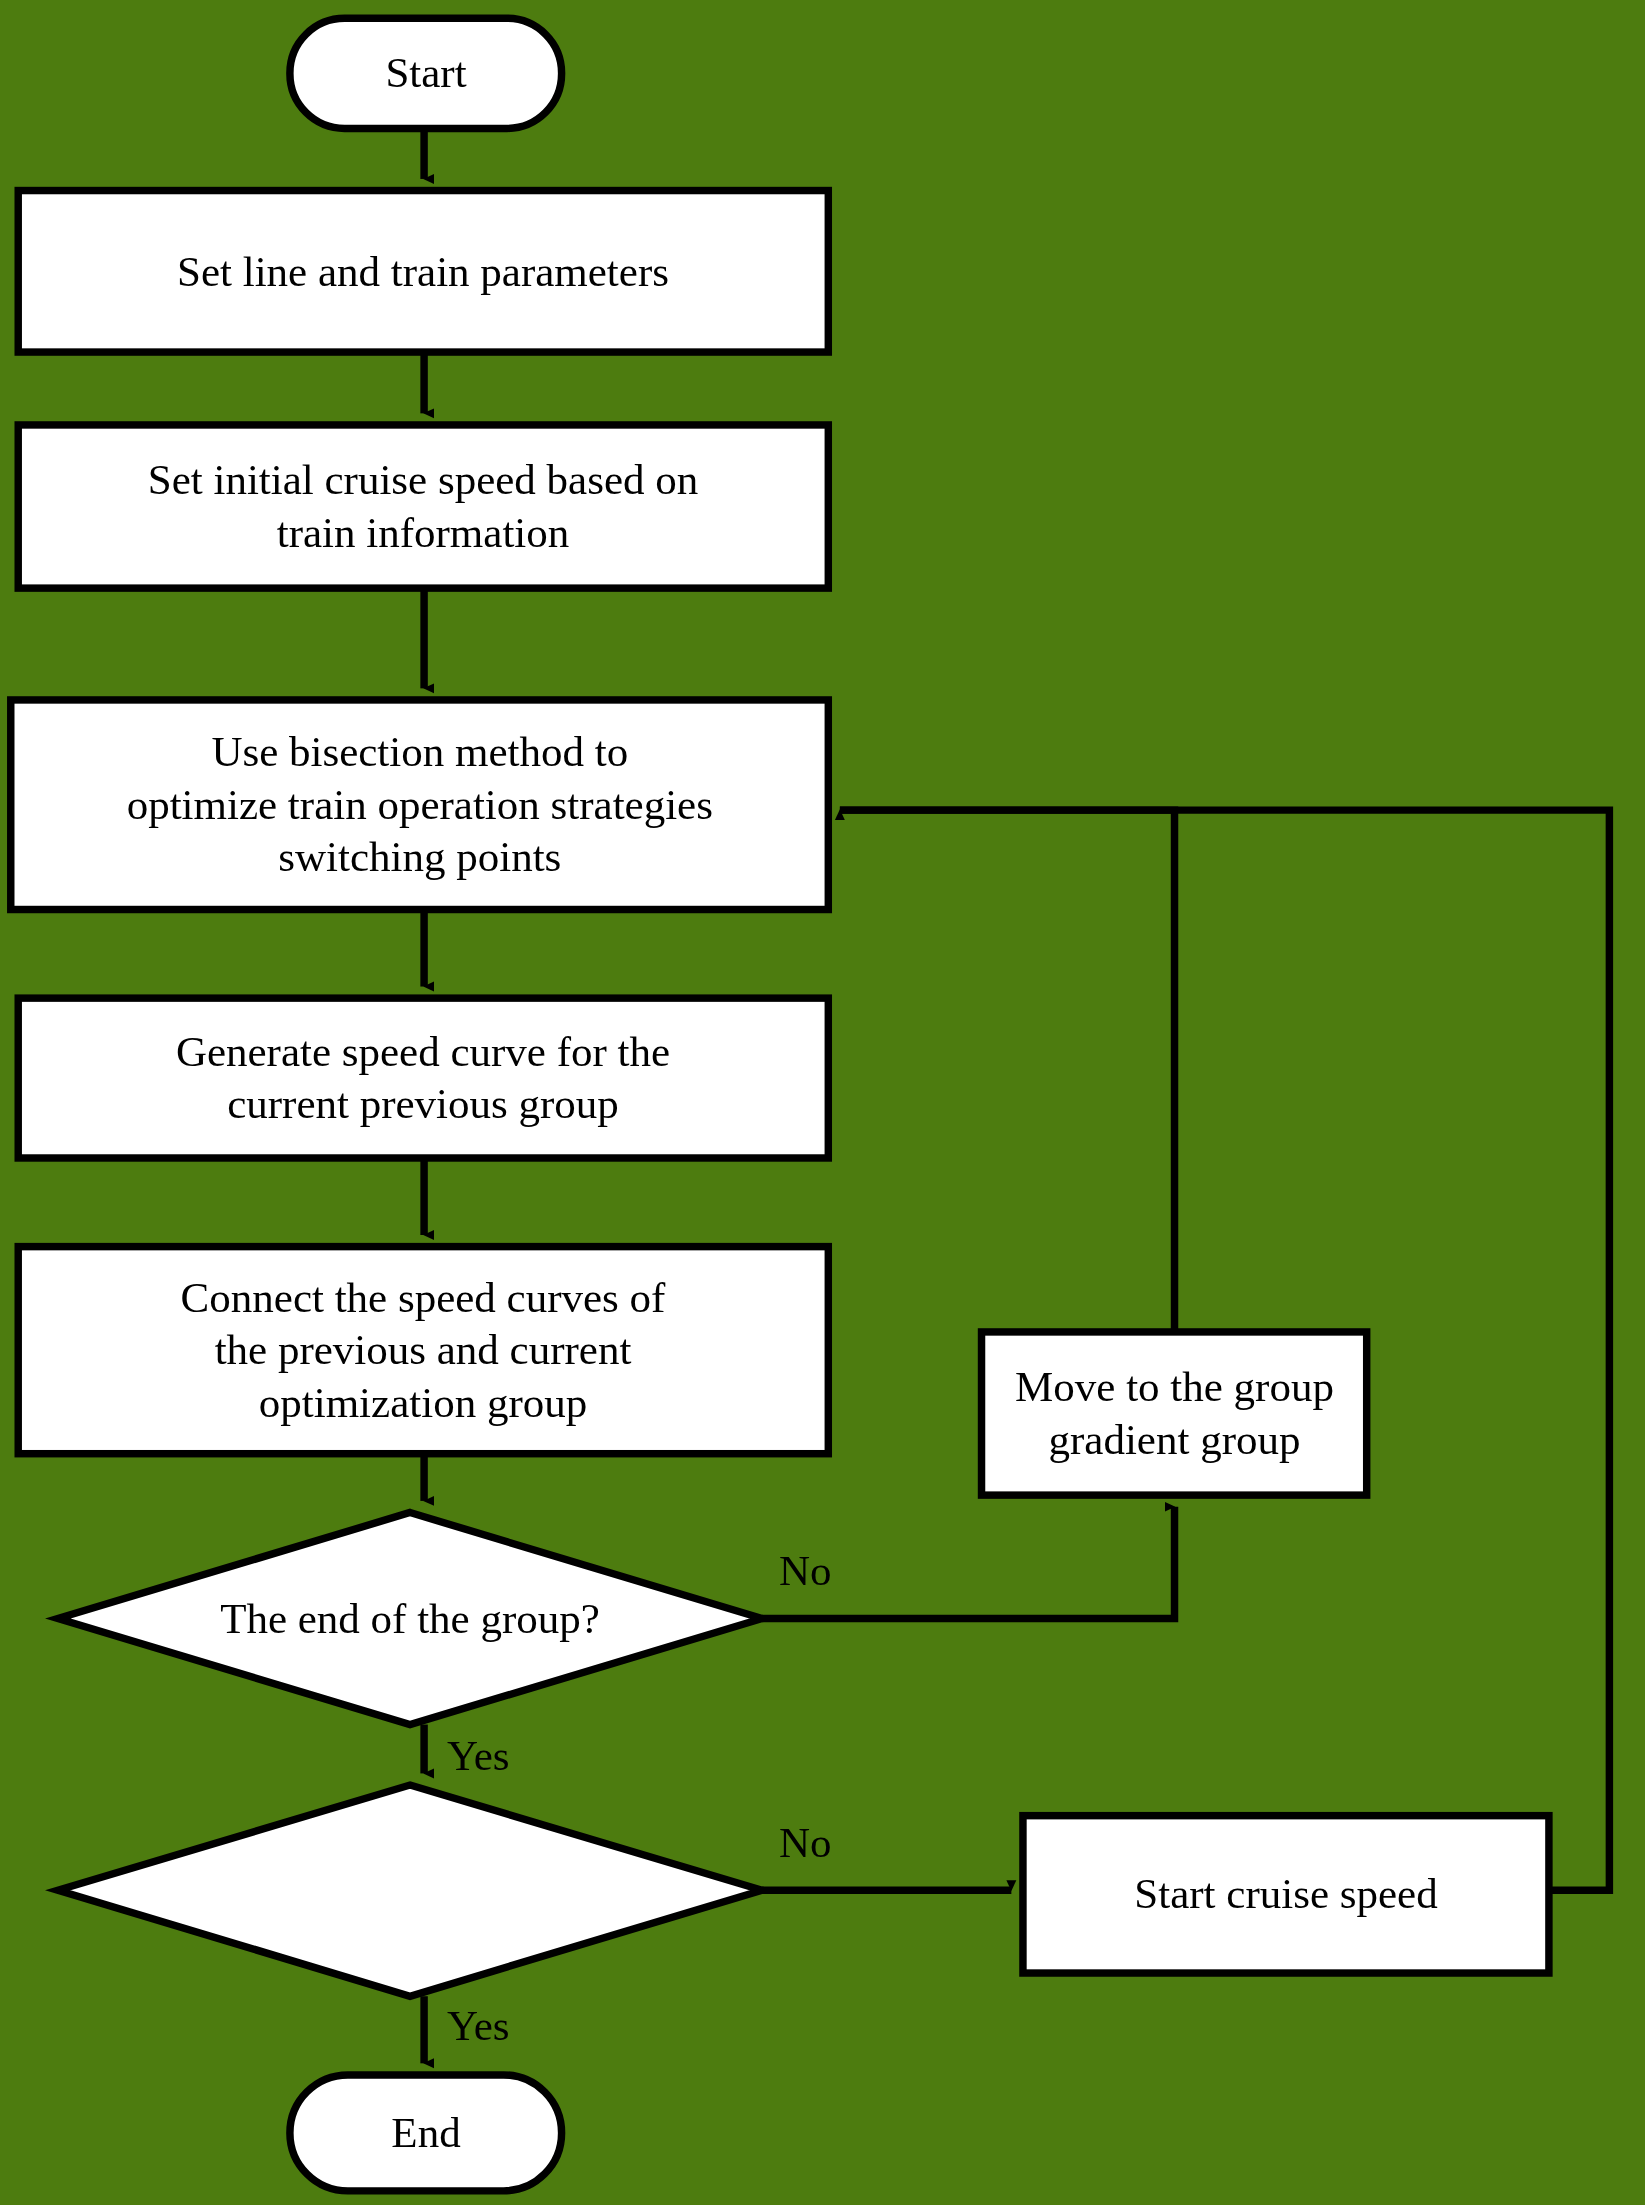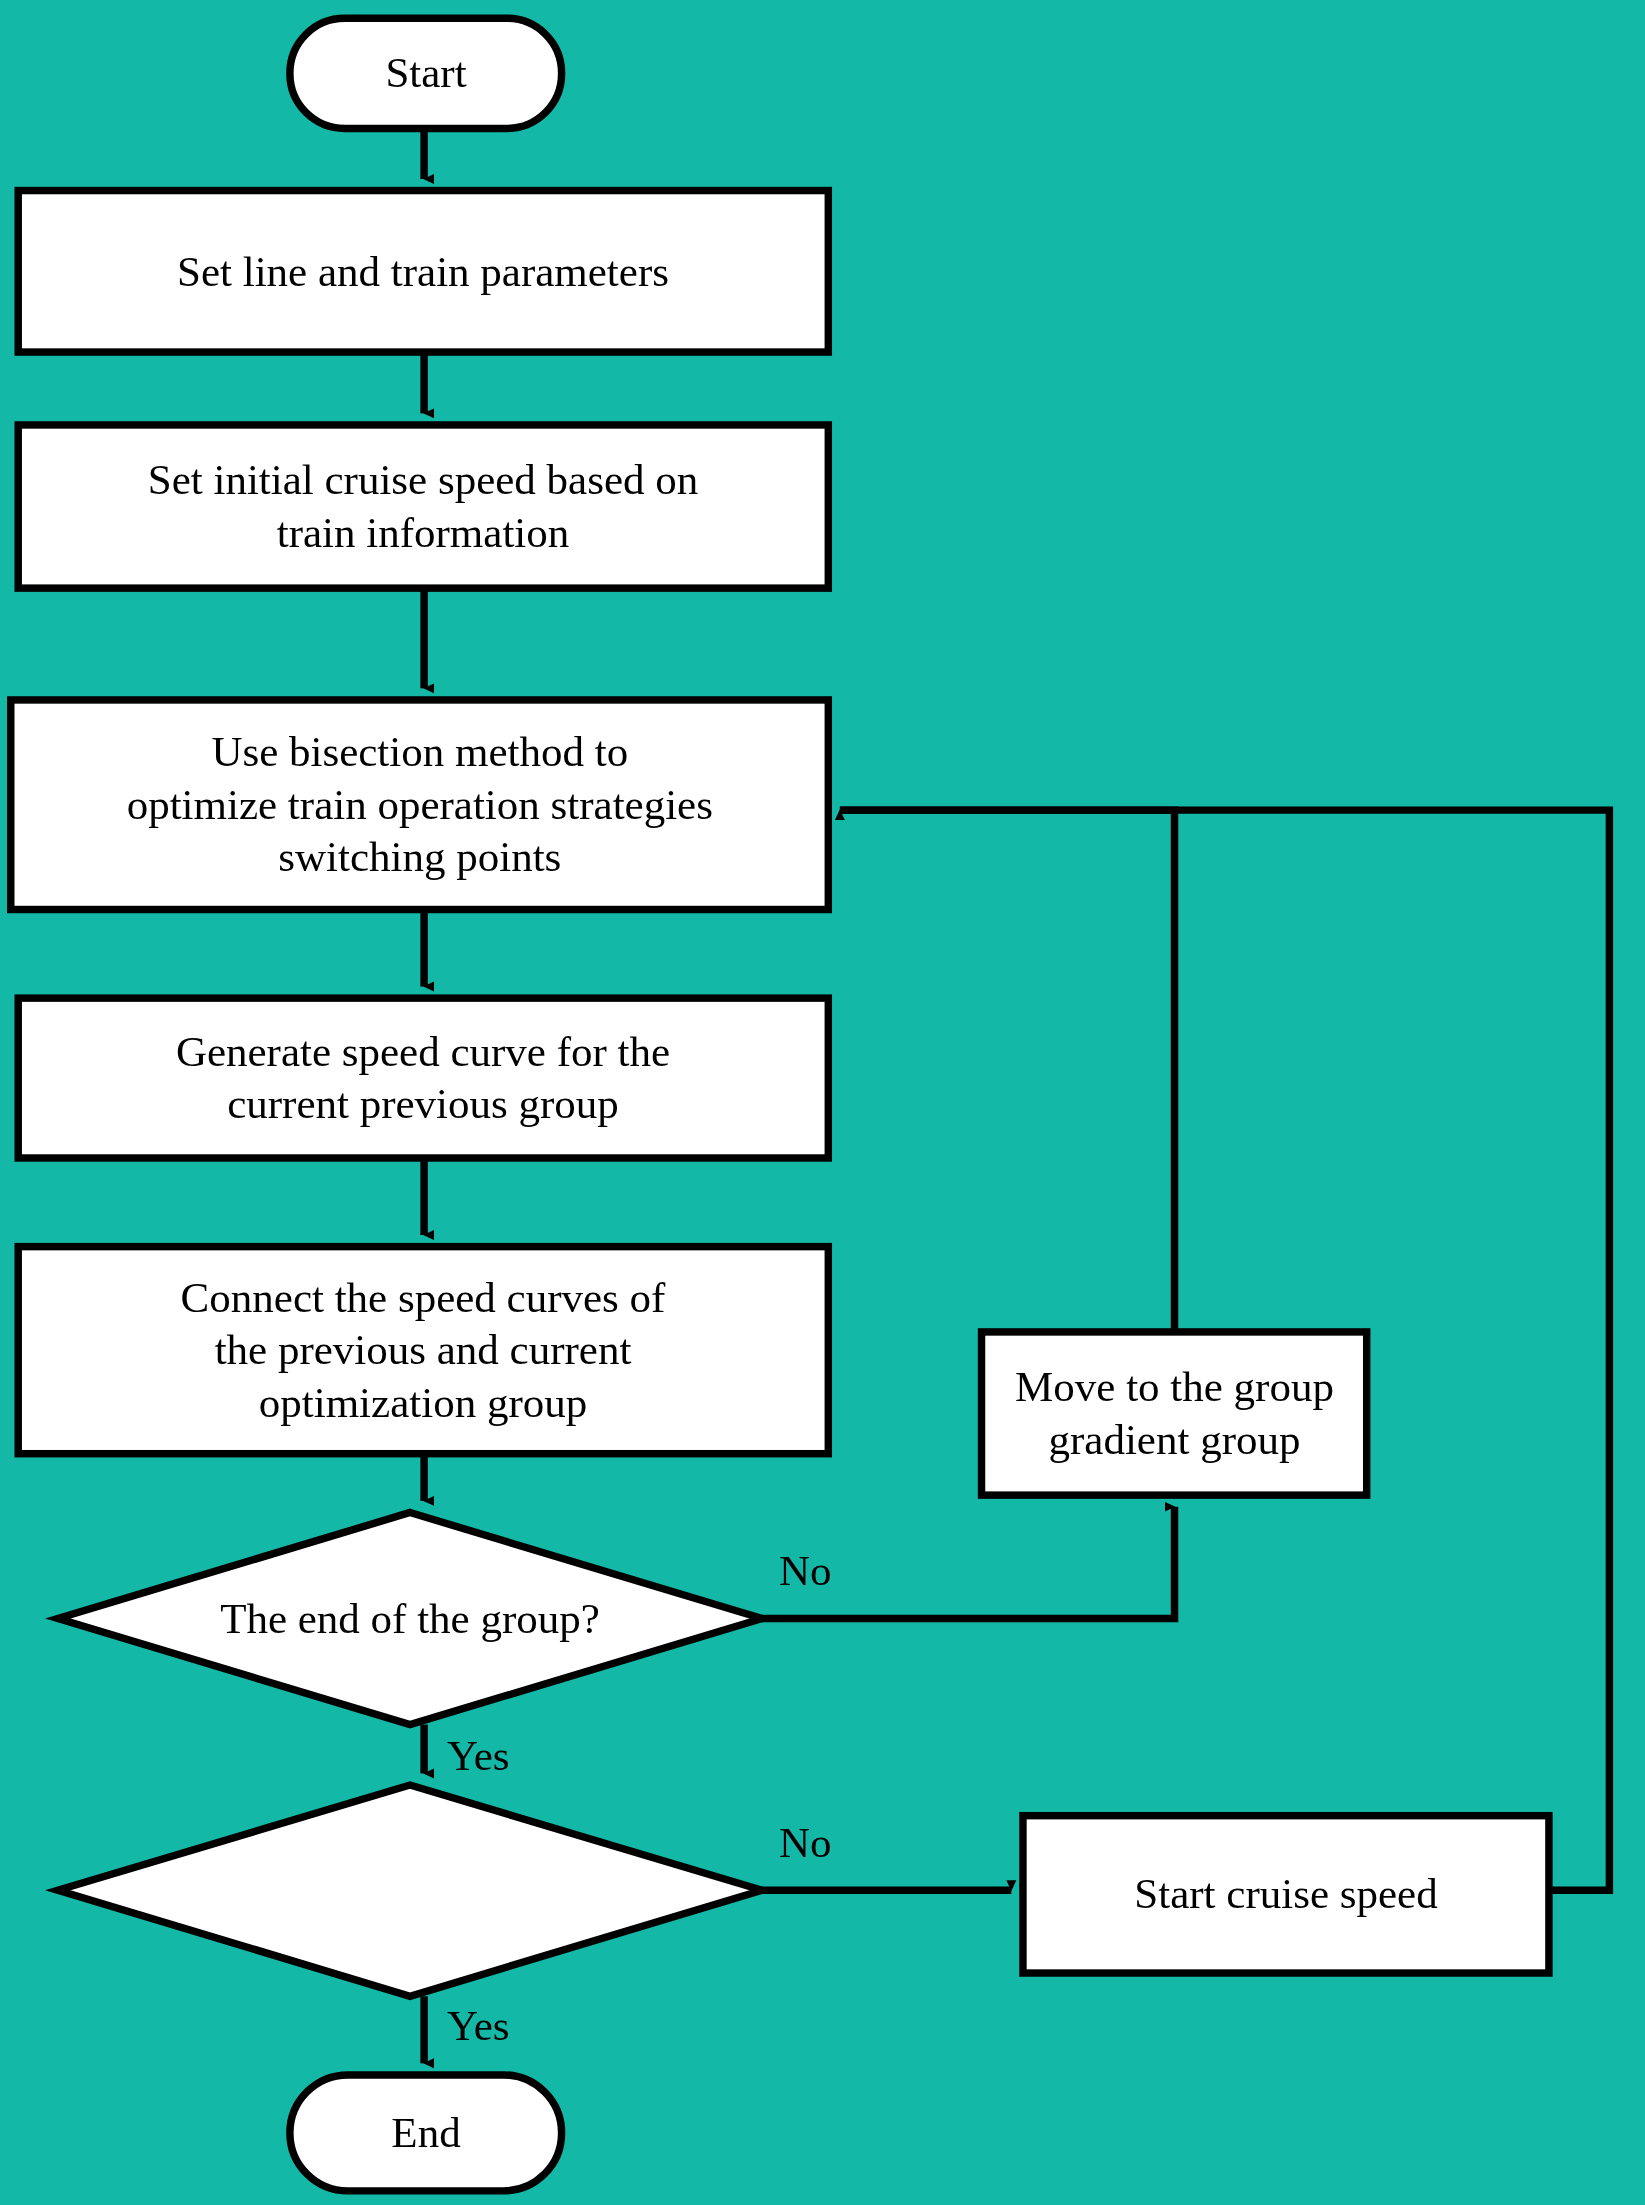"Start" #flow-root { background: #14b8a6 -> #4d7c0f }
